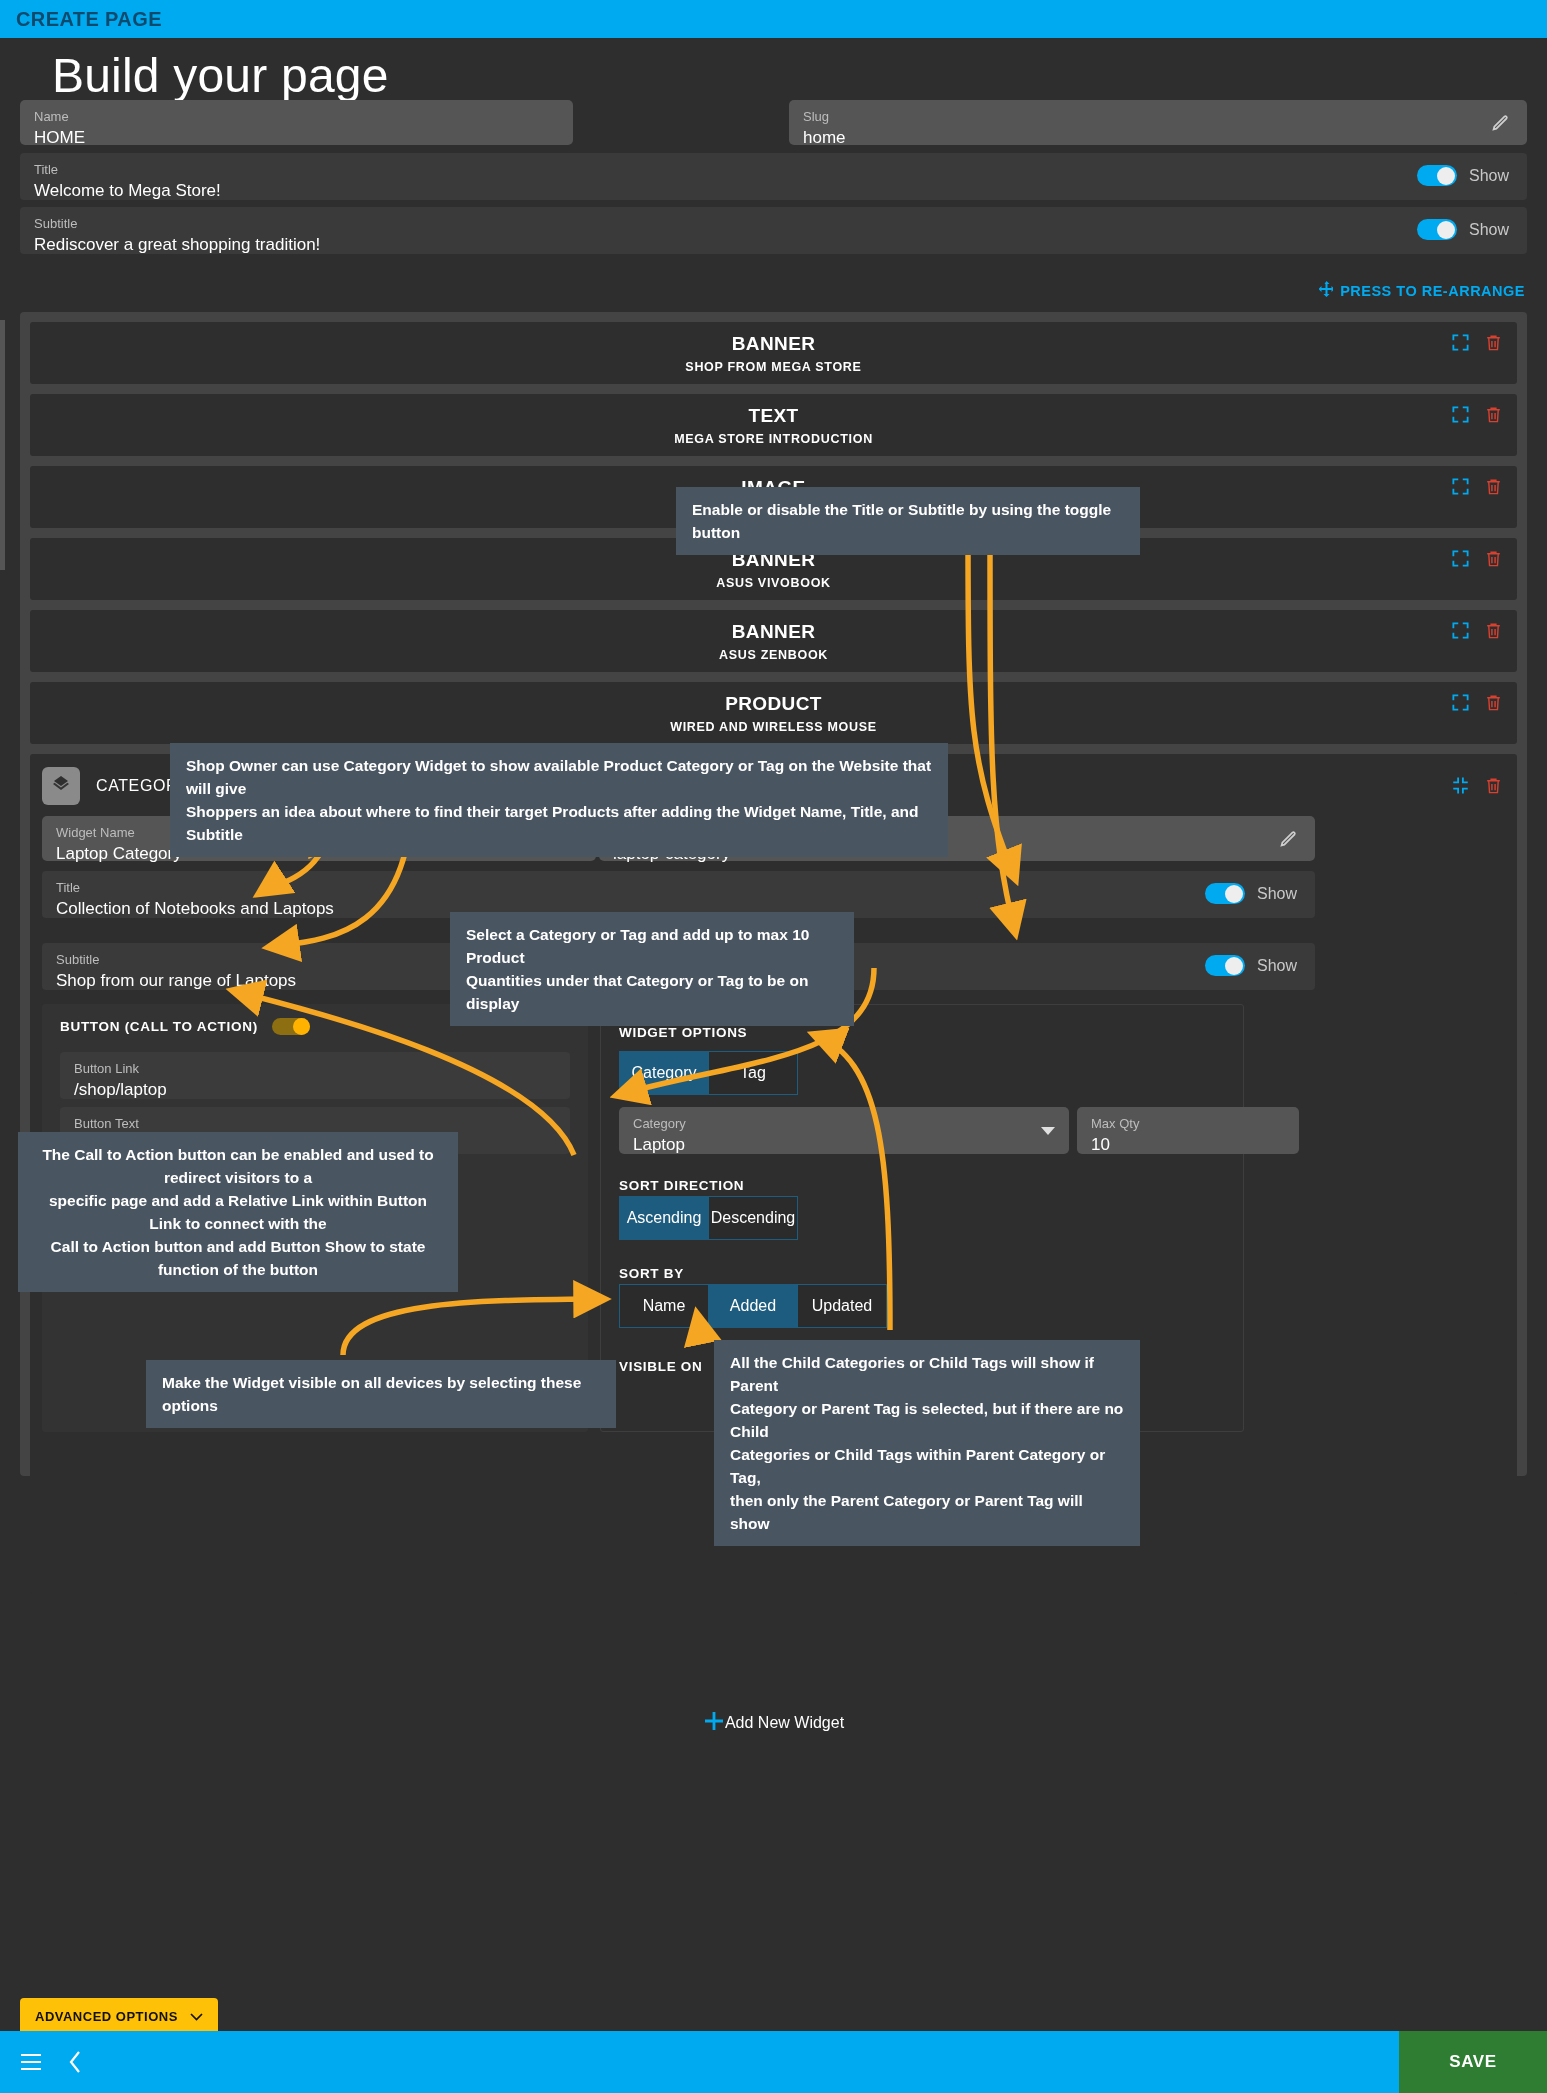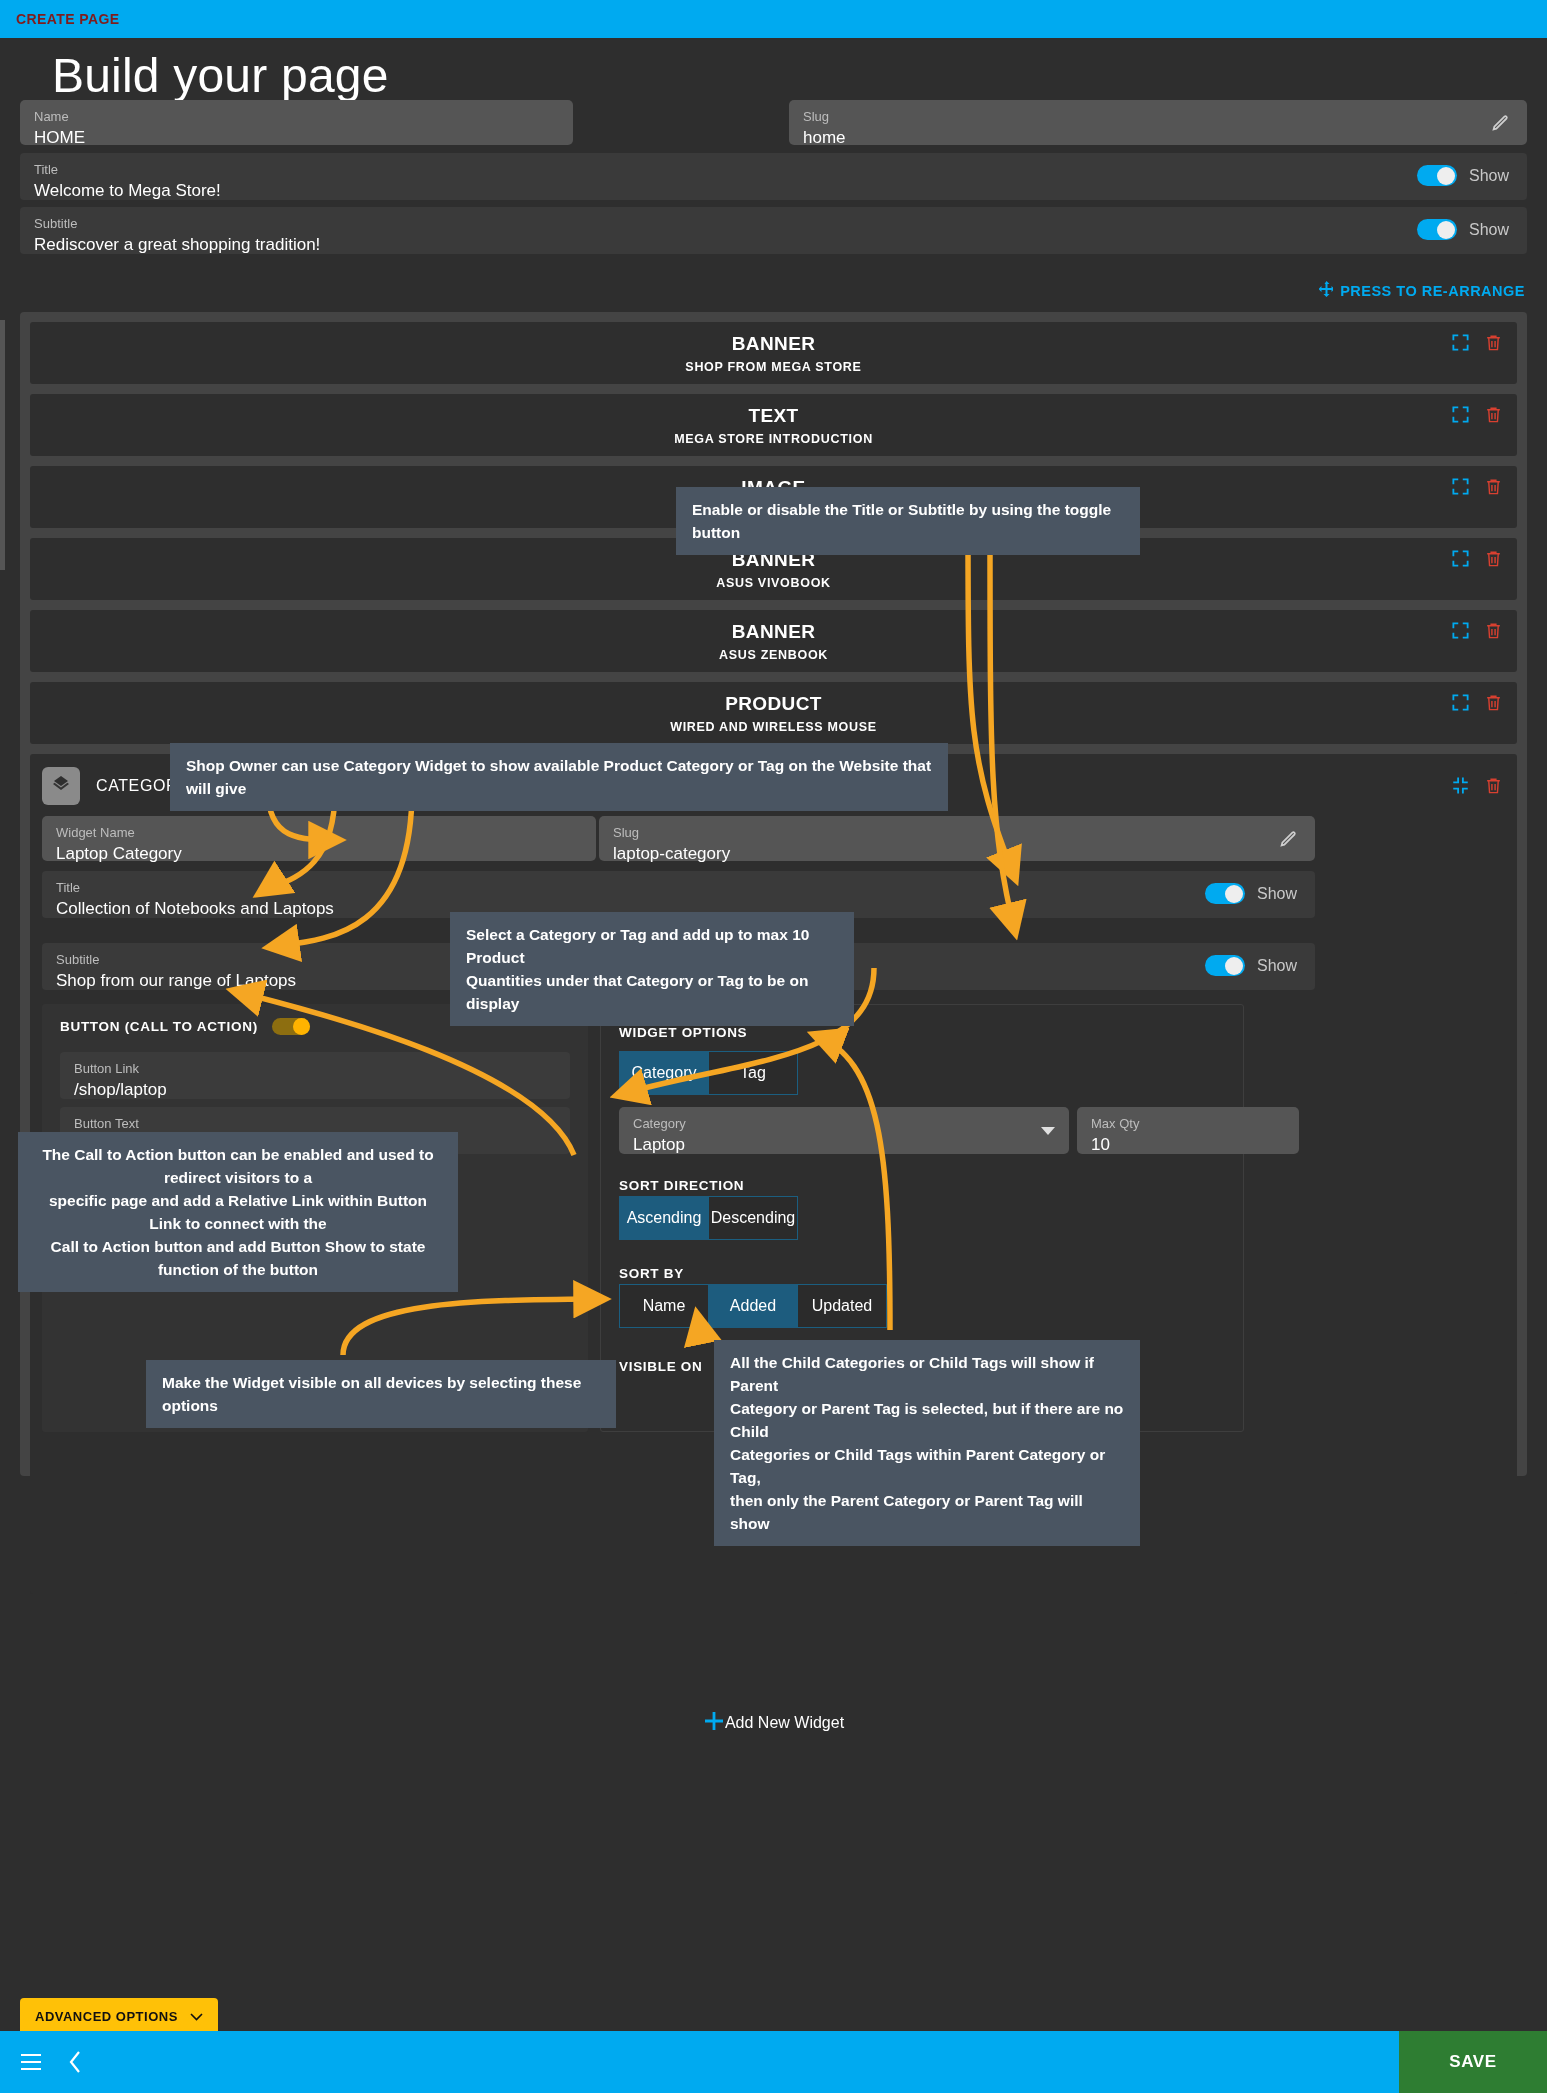"CREATE PAGE" .topbar .label { color: #7f1d1d -> #0c4a6e; font-size: 14px -> 20px }
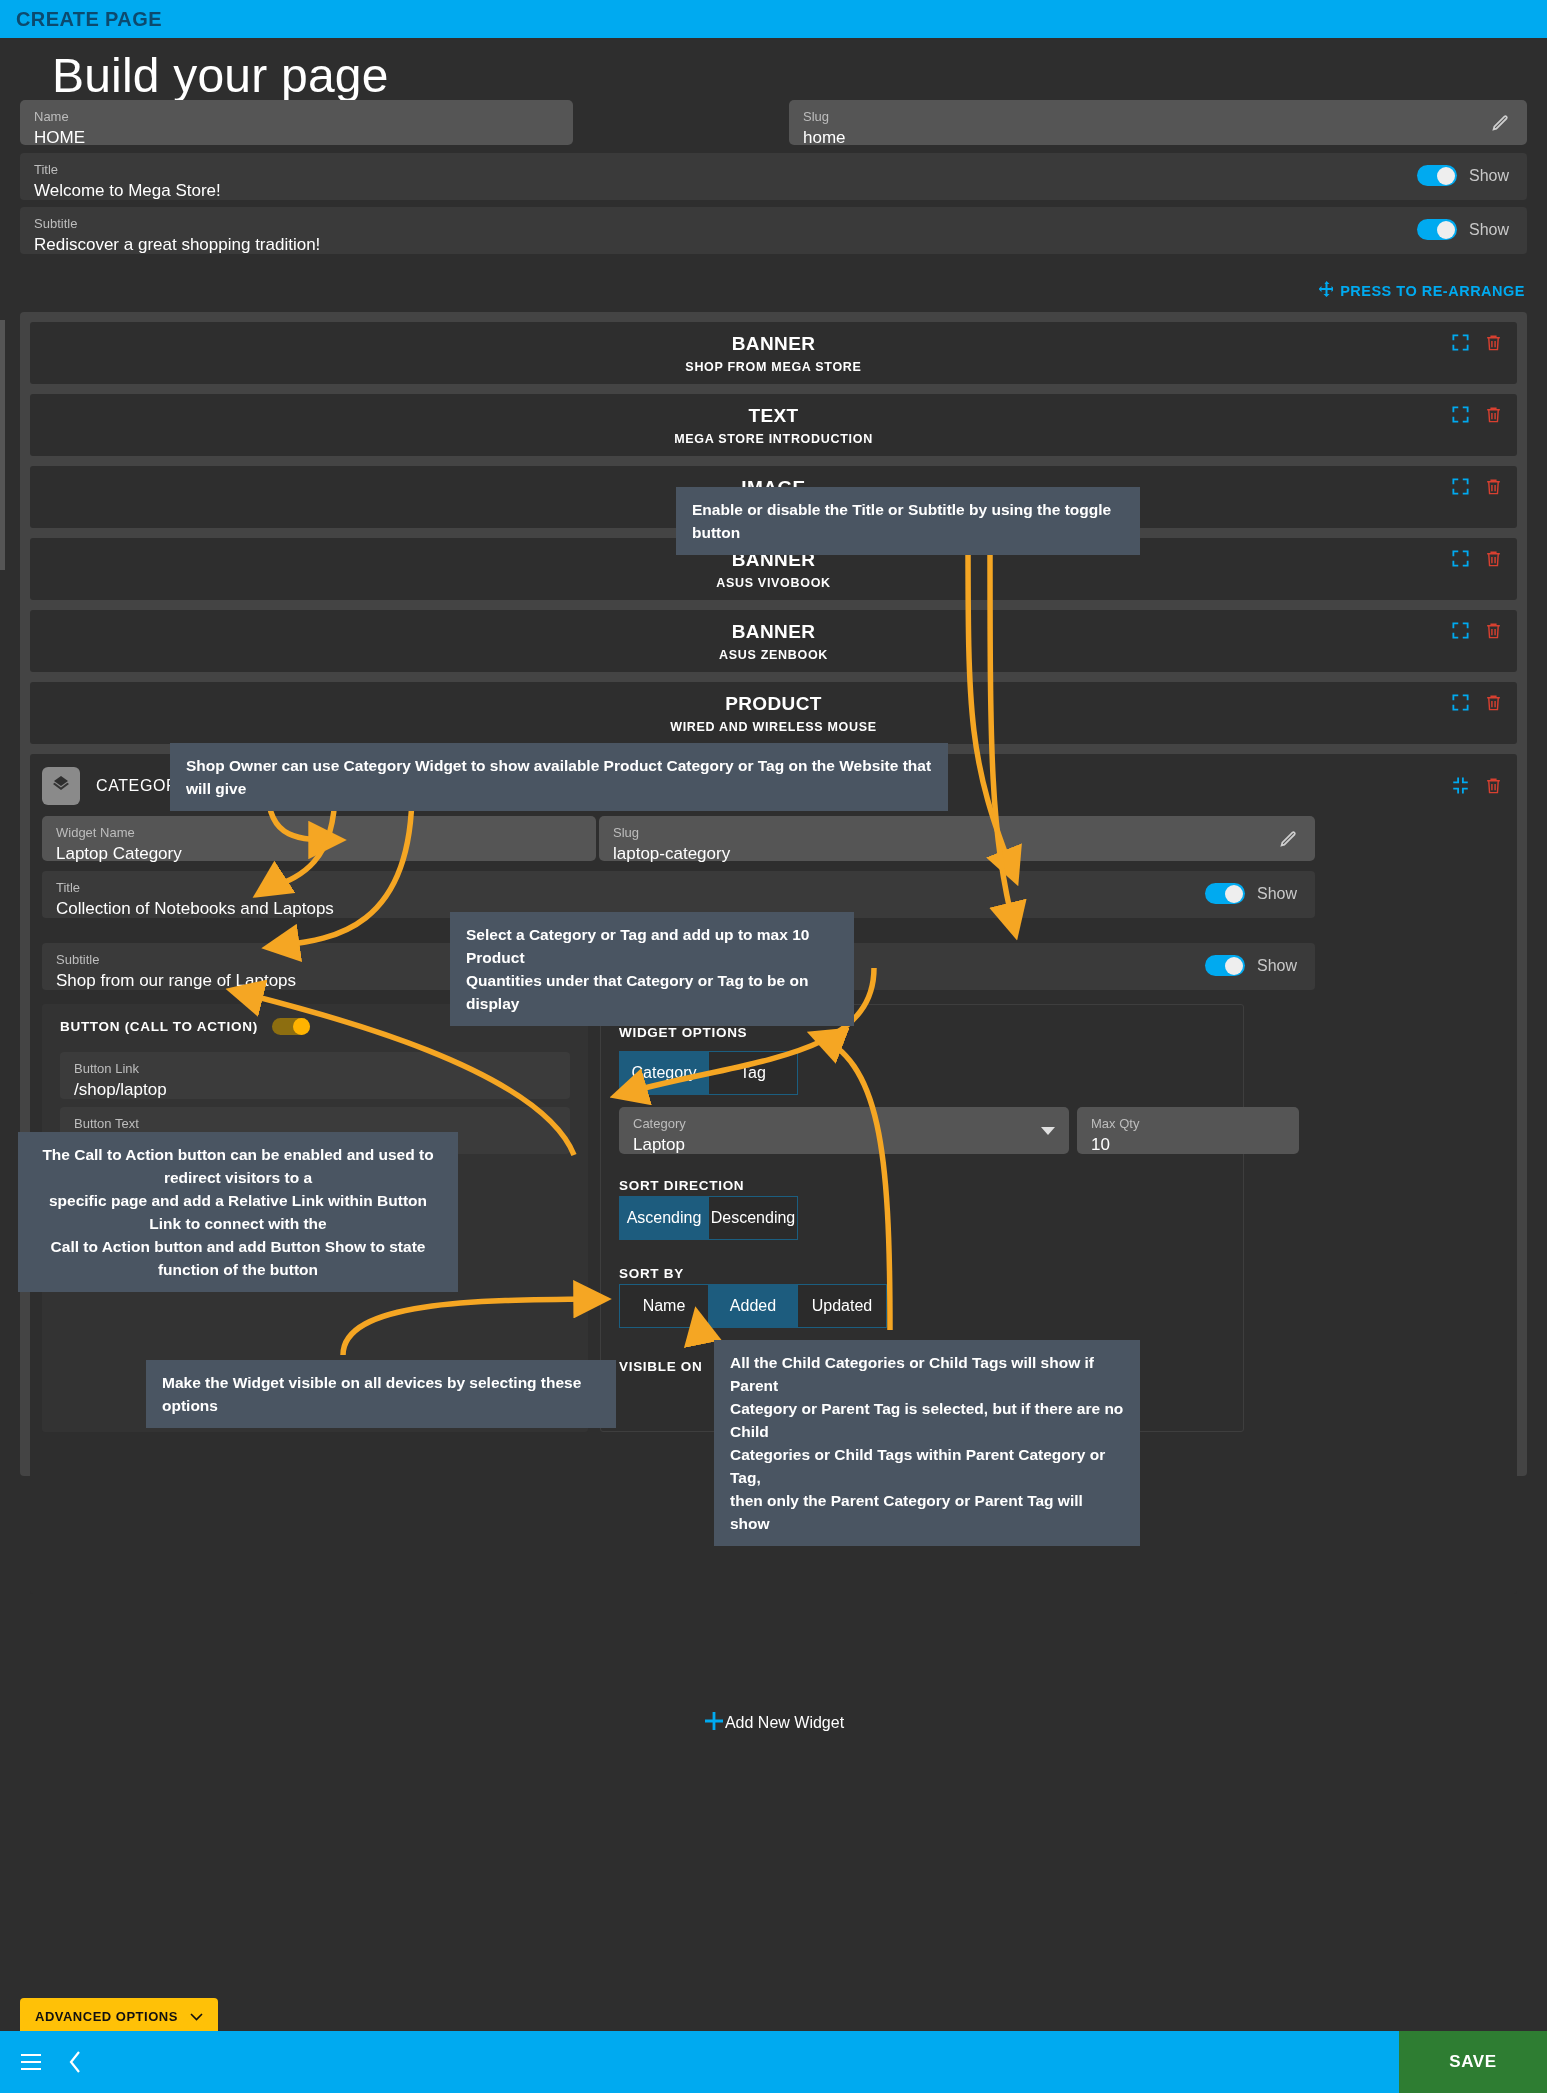"Shoppers an idea about where" div { html: none -> <div>Shoppers an idea about where to find their target Products after adding the Widget Name, Title, and Subtitle</div> }
